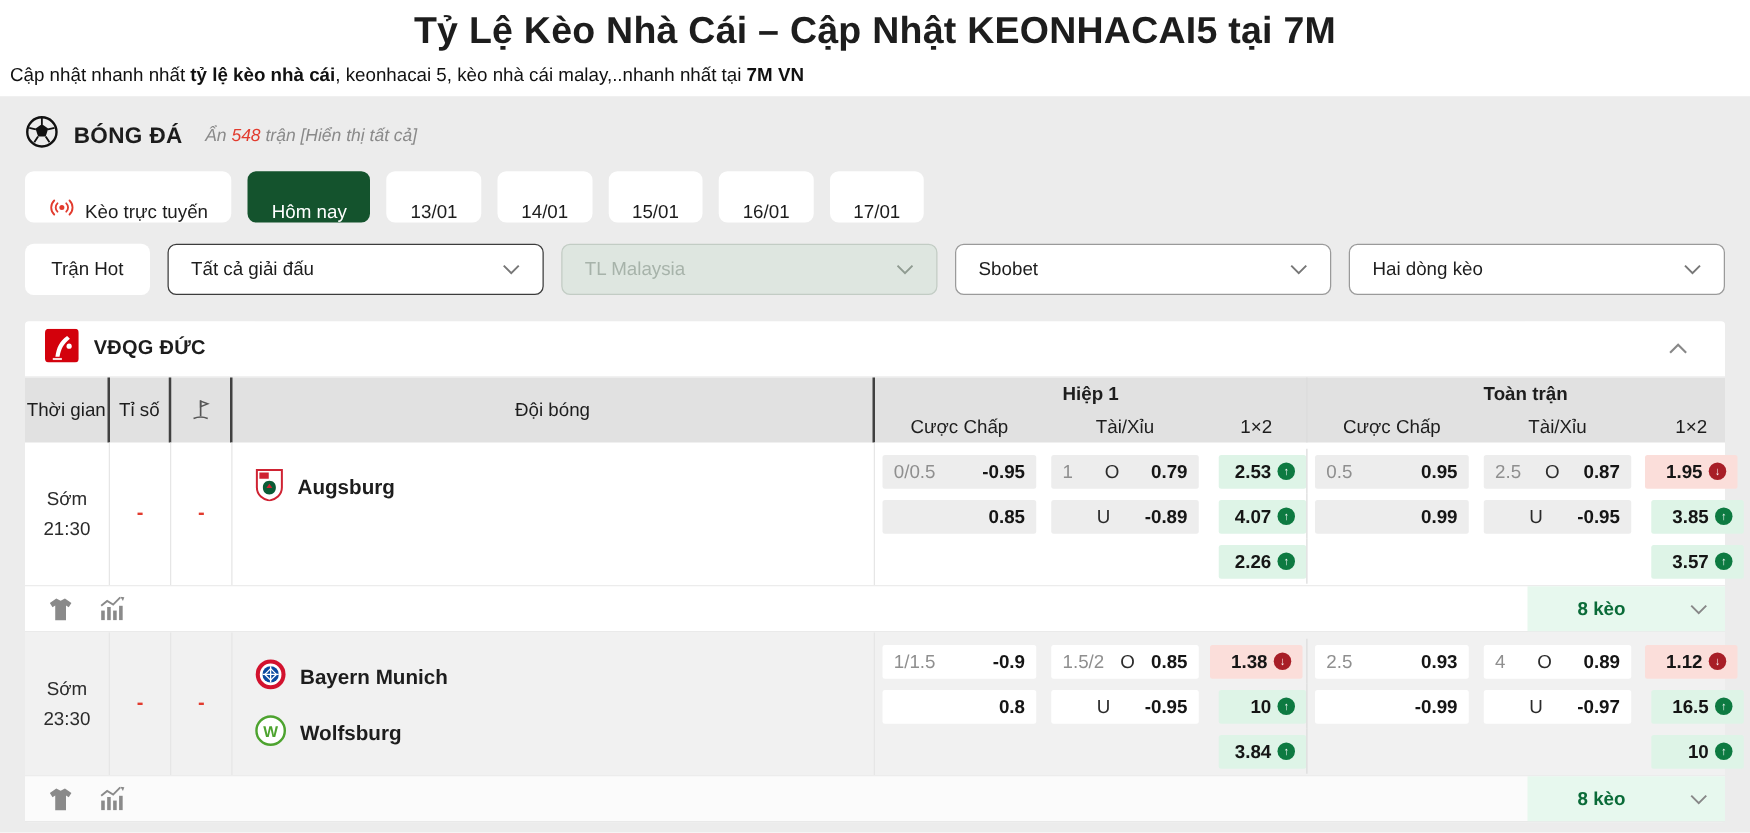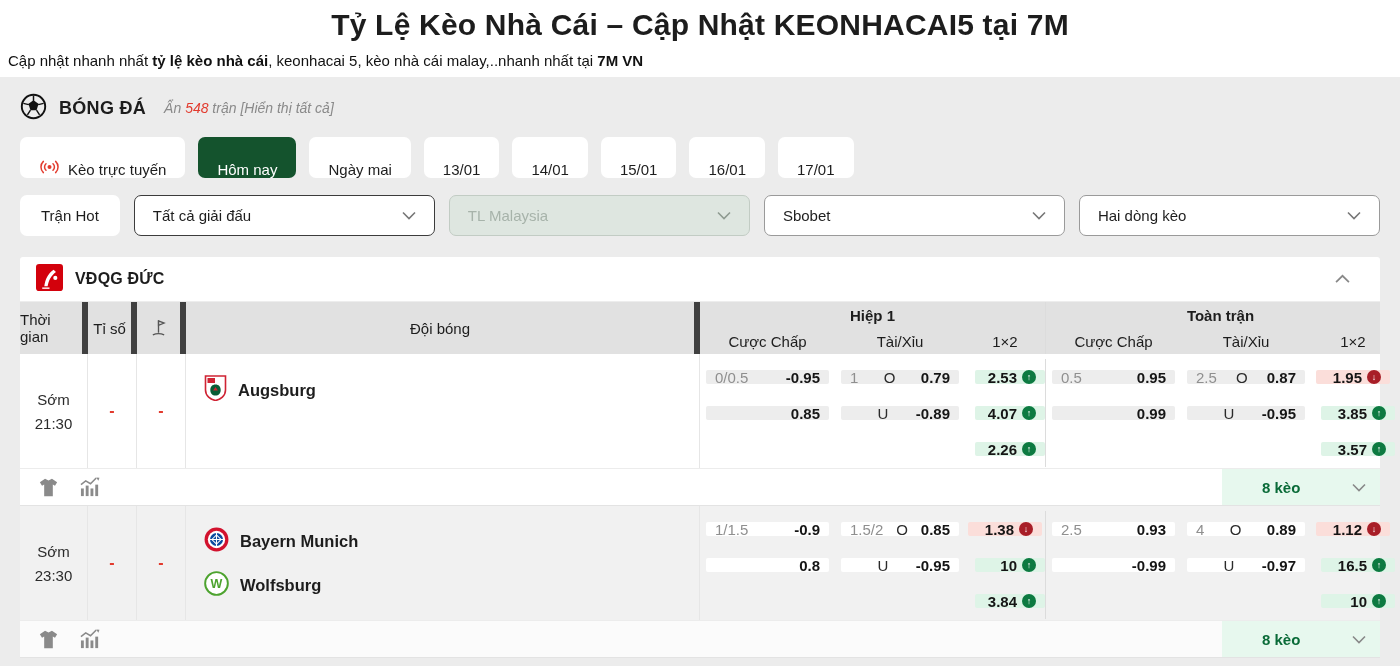"Ngày mai" div.tab { html: <div> <span>Ngày mai</span> </div> -> none }
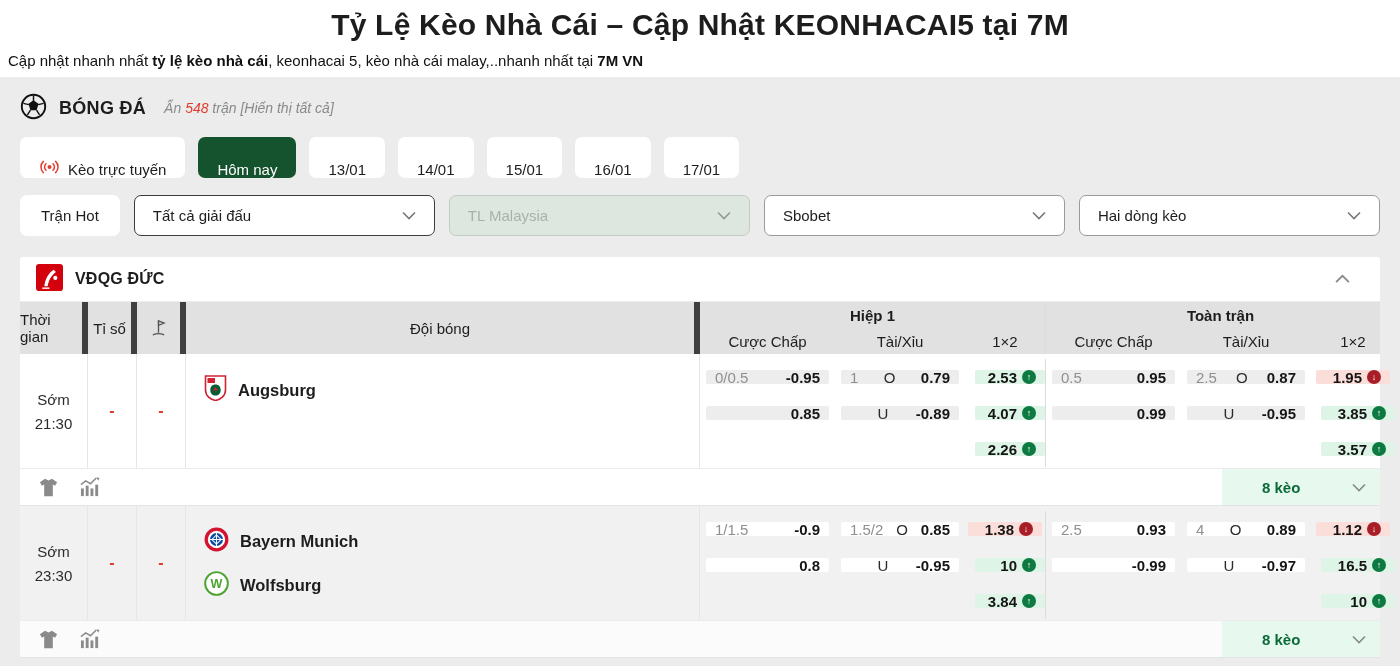"Thời gian" .thead .left > div { border-right: 6px solid #404040 -> 2px solid #404040 }
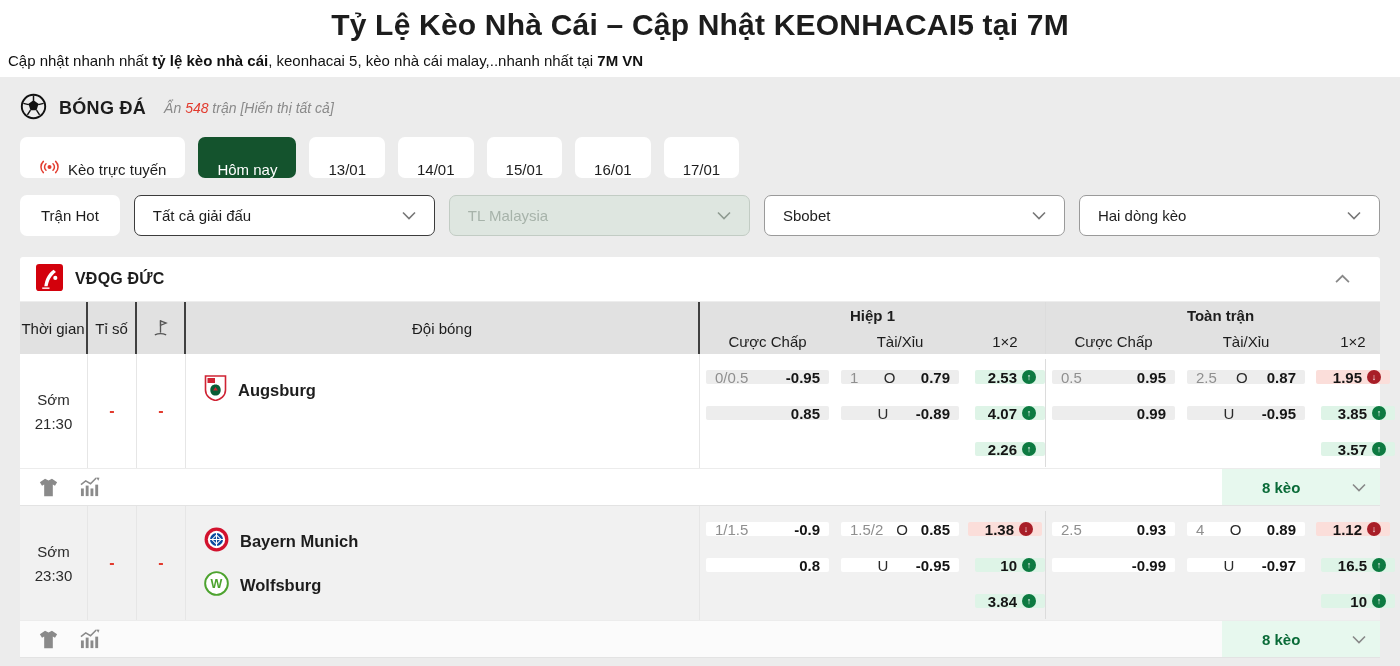"0/0.5" .obox { height: 14px -> 27px }
